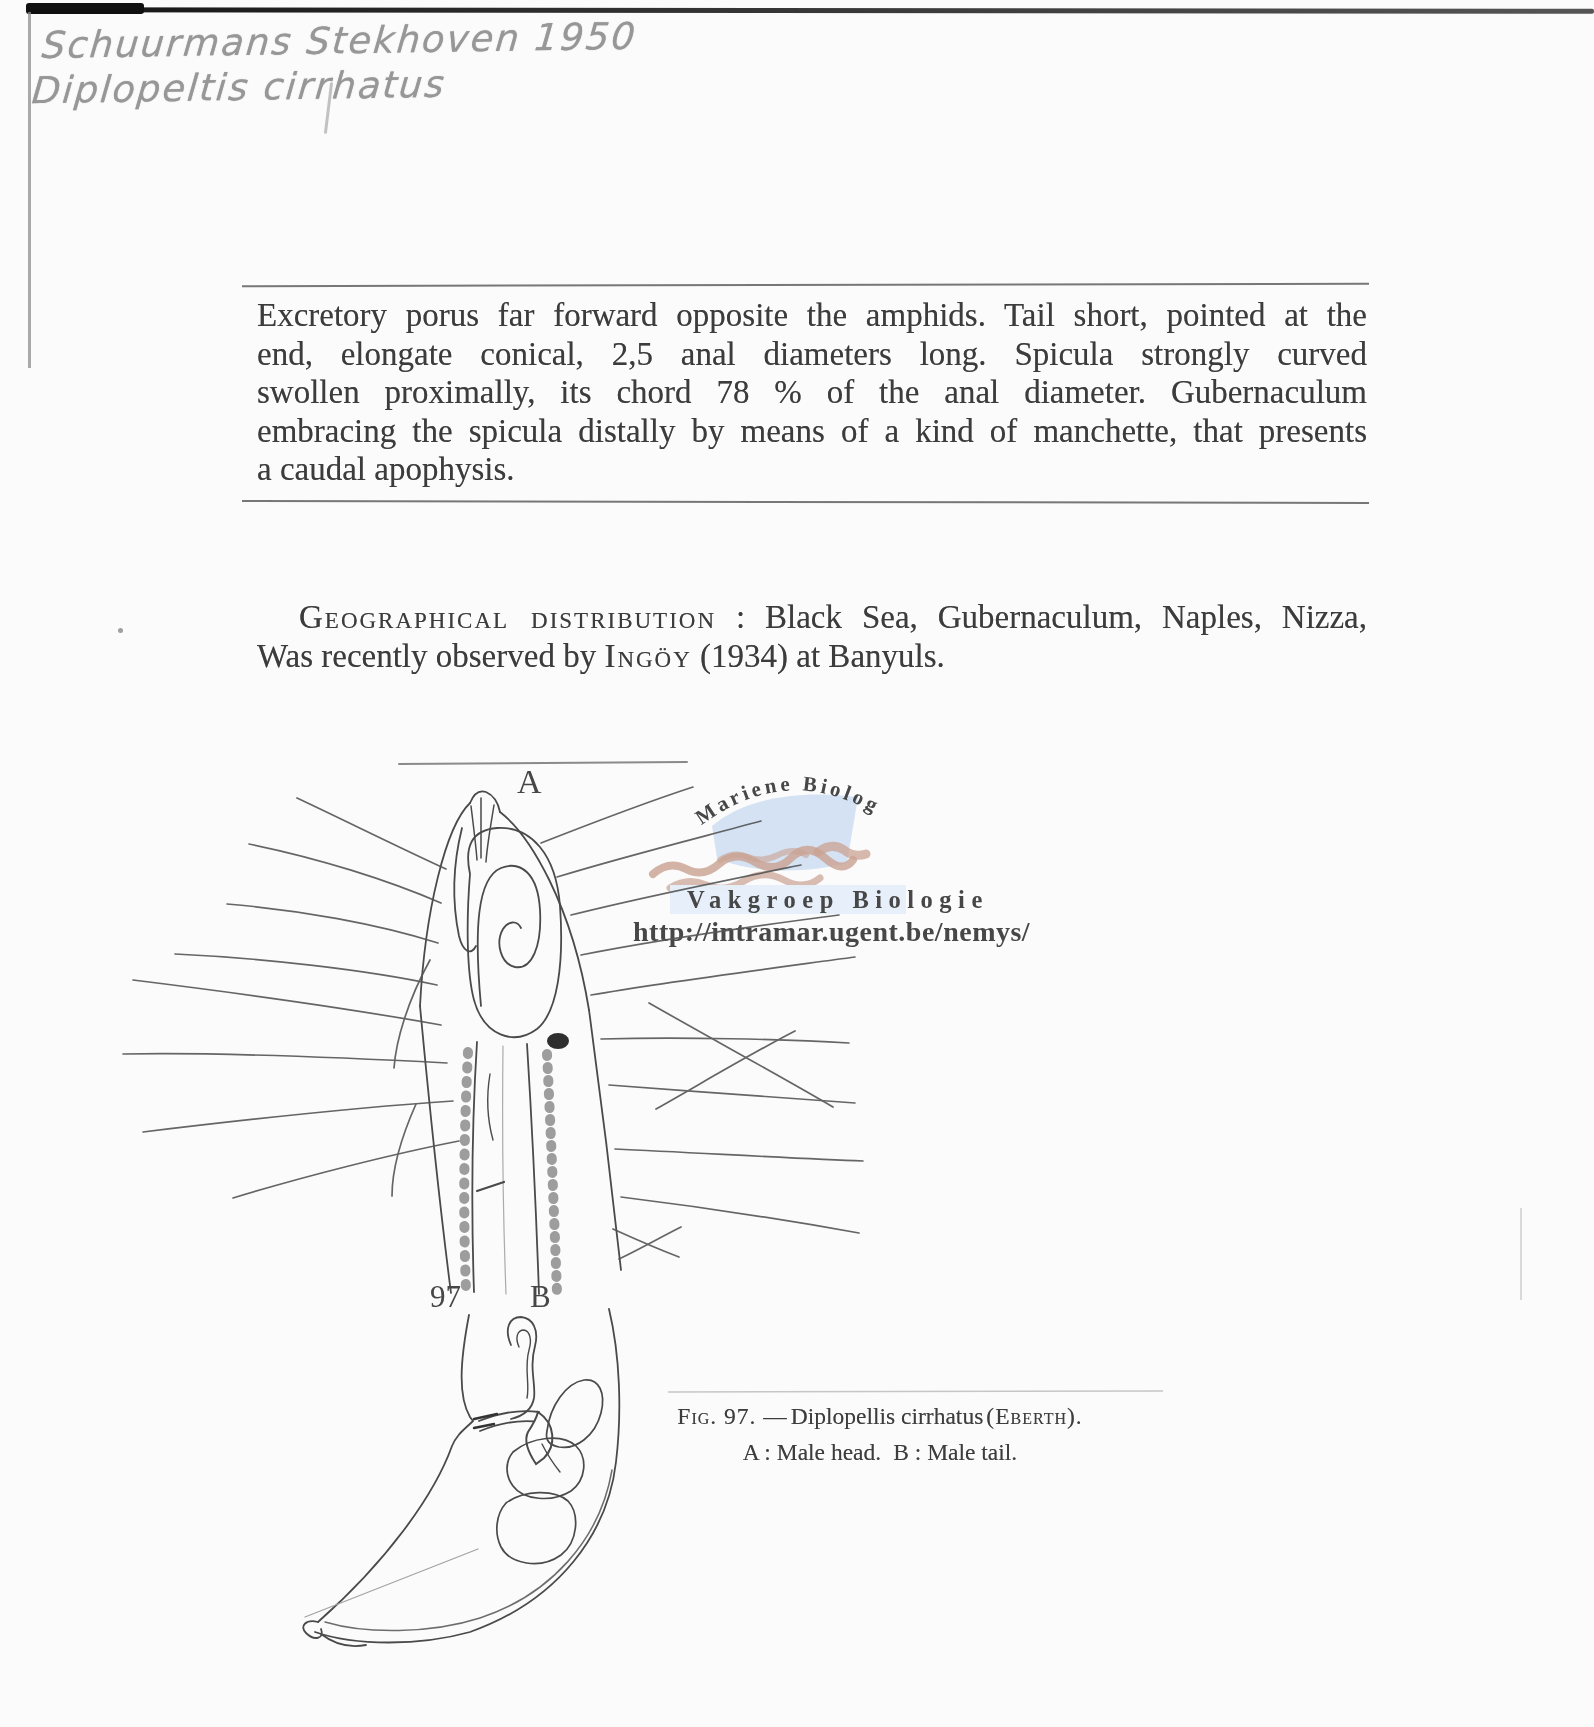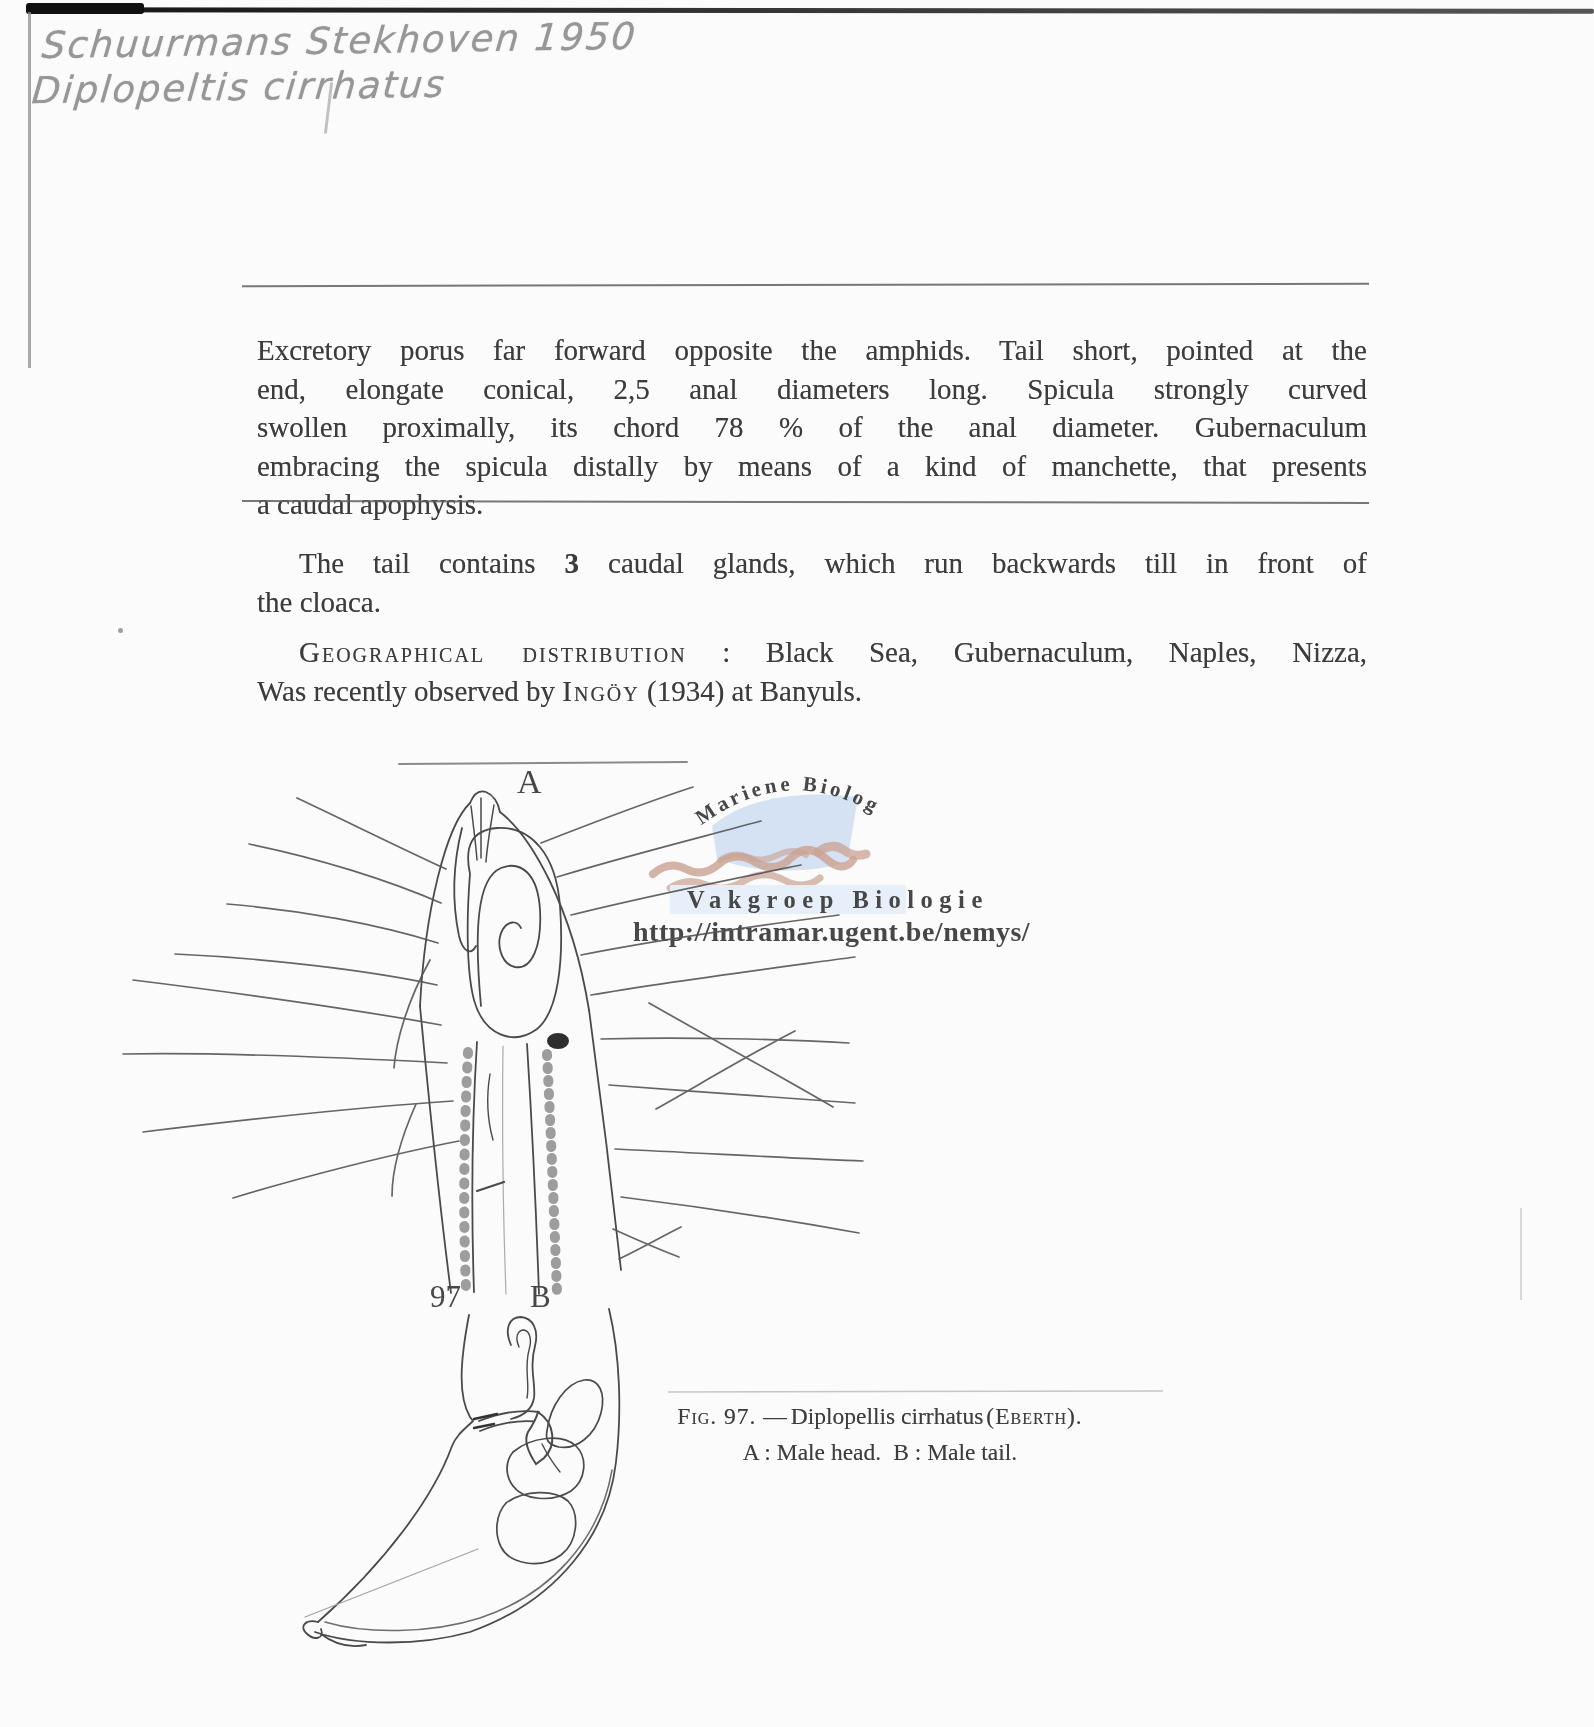"Excretory porus far forward opposite" .textblock { font-size: 29px -> 33px; margin-top: 35px -> none }
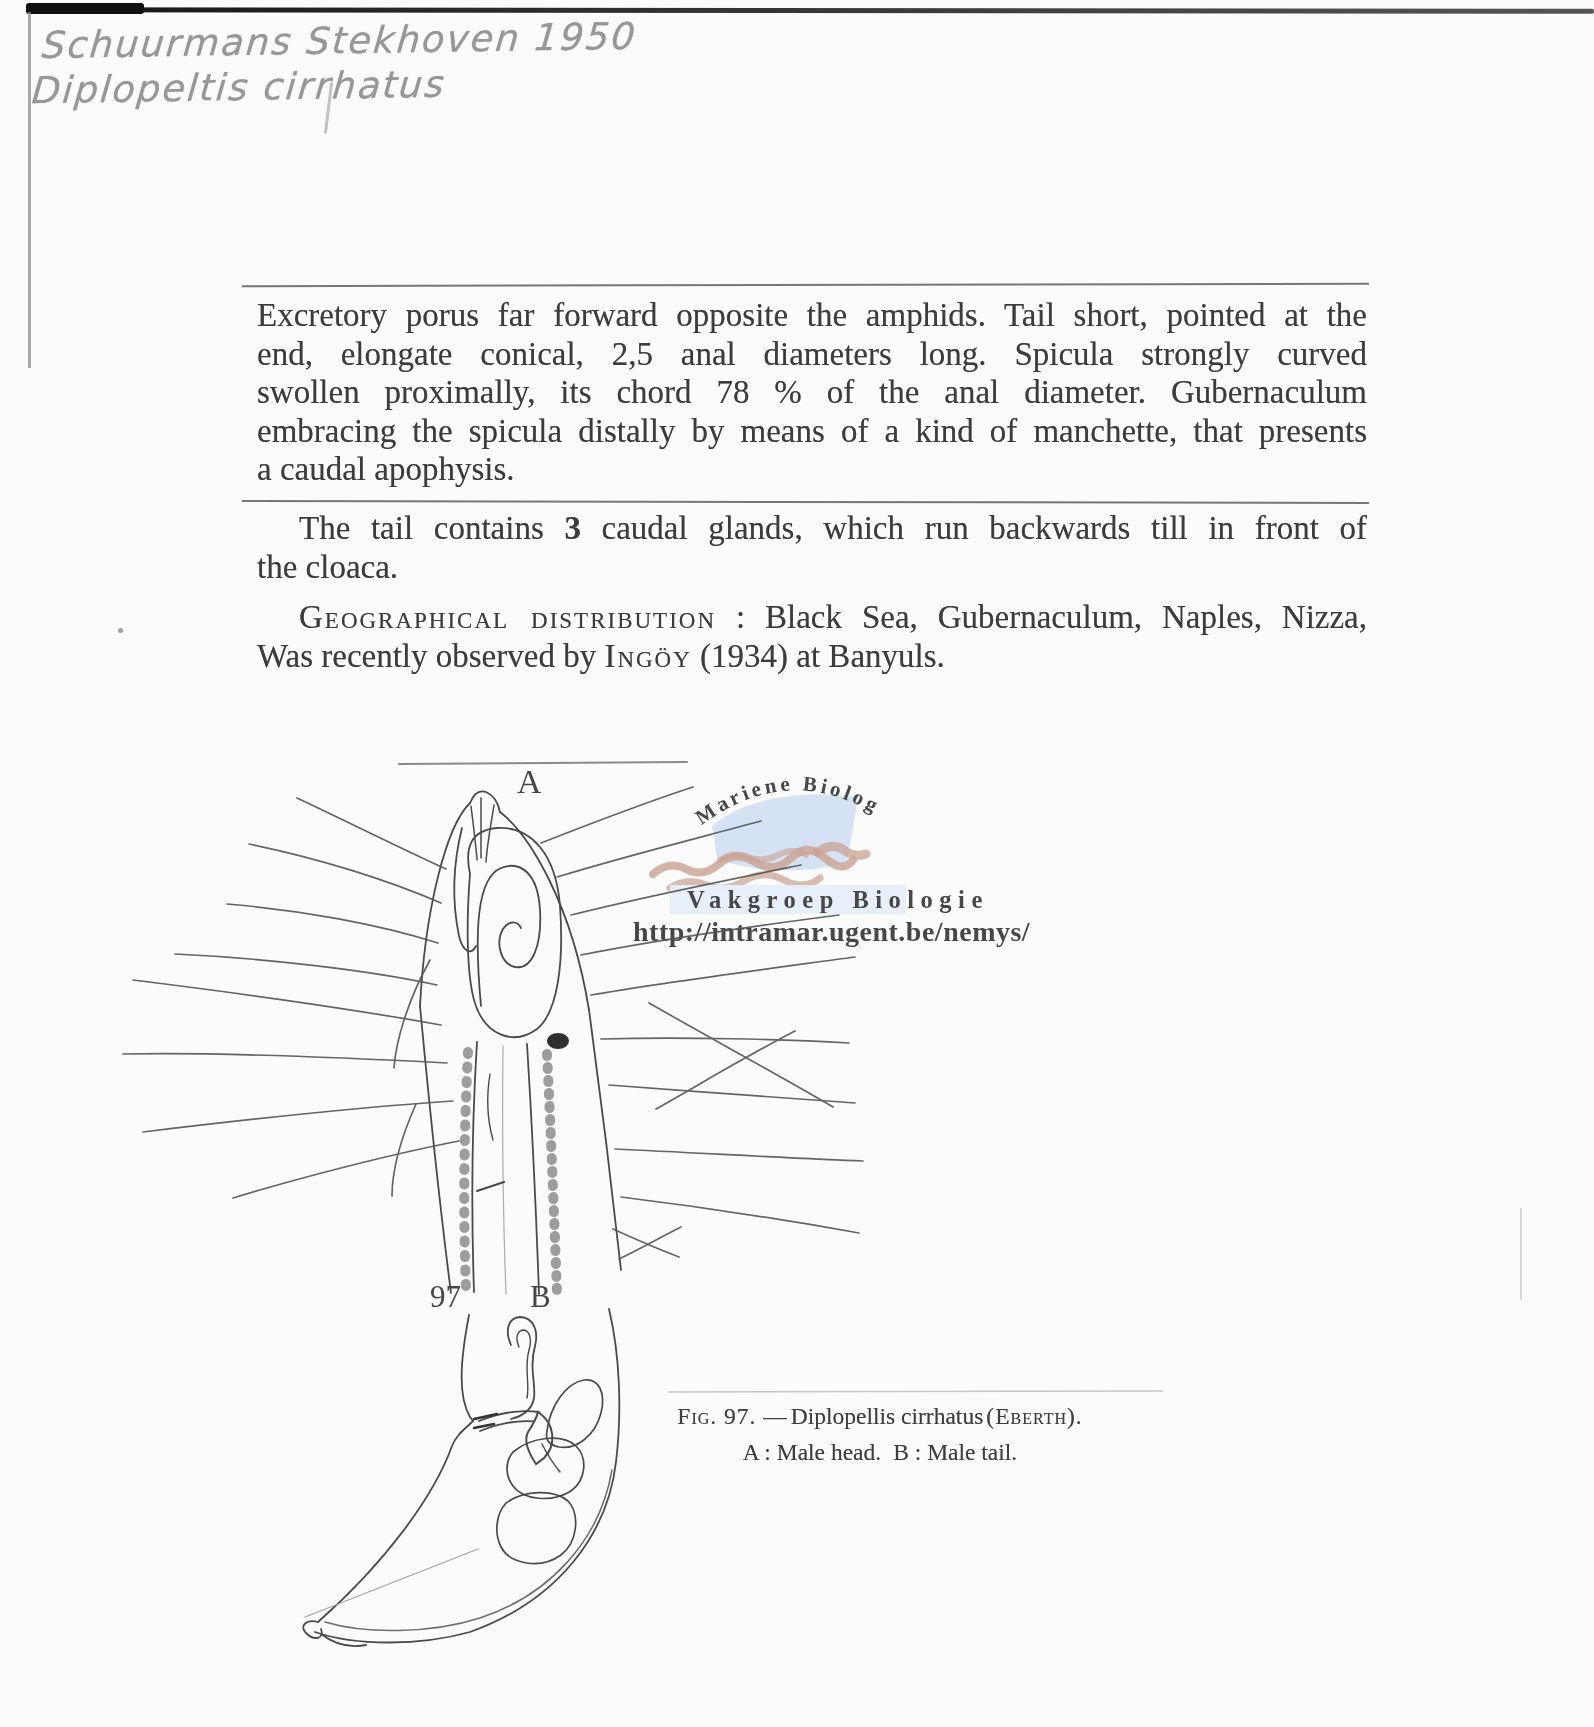"The tail contains 3 caudal" div.textblock { html: <div> <div><span>The tail contains </span><span>3</span><span> caudal glands, which run backwards till in front of</span></div> <div>the cloaca.</div> </div> -> none }
